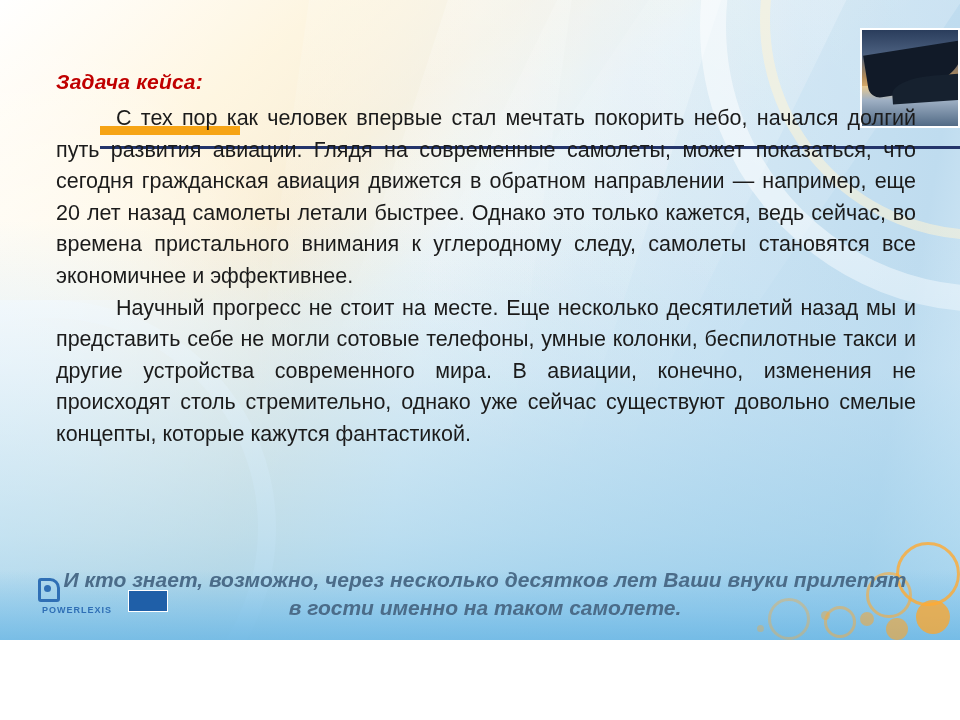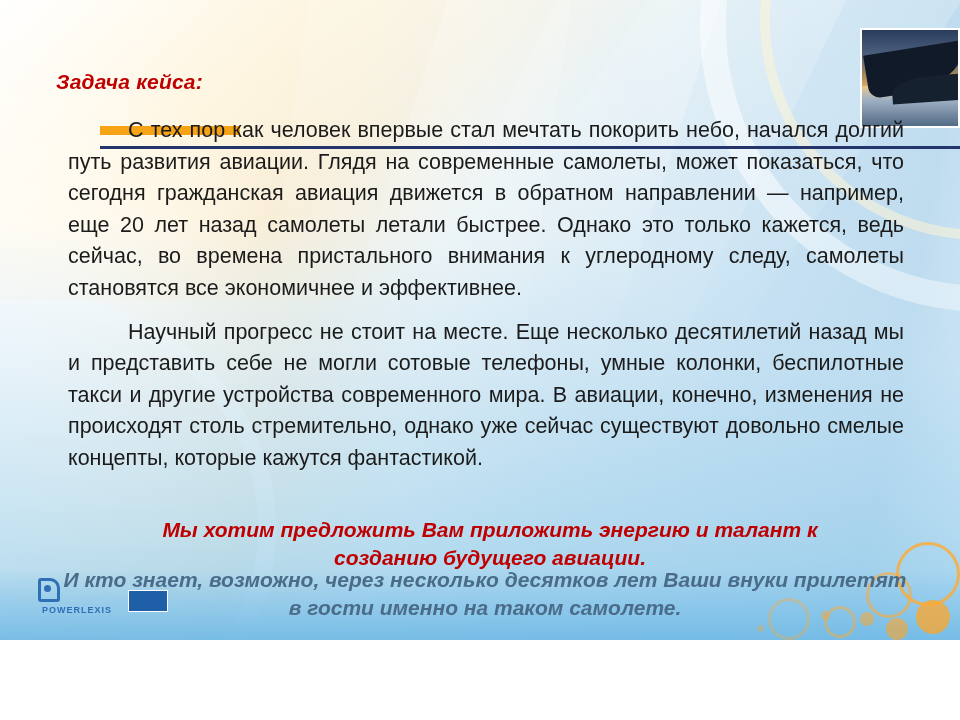"С тех пор как человек" .body-text p { margin: 12px -> 0 }
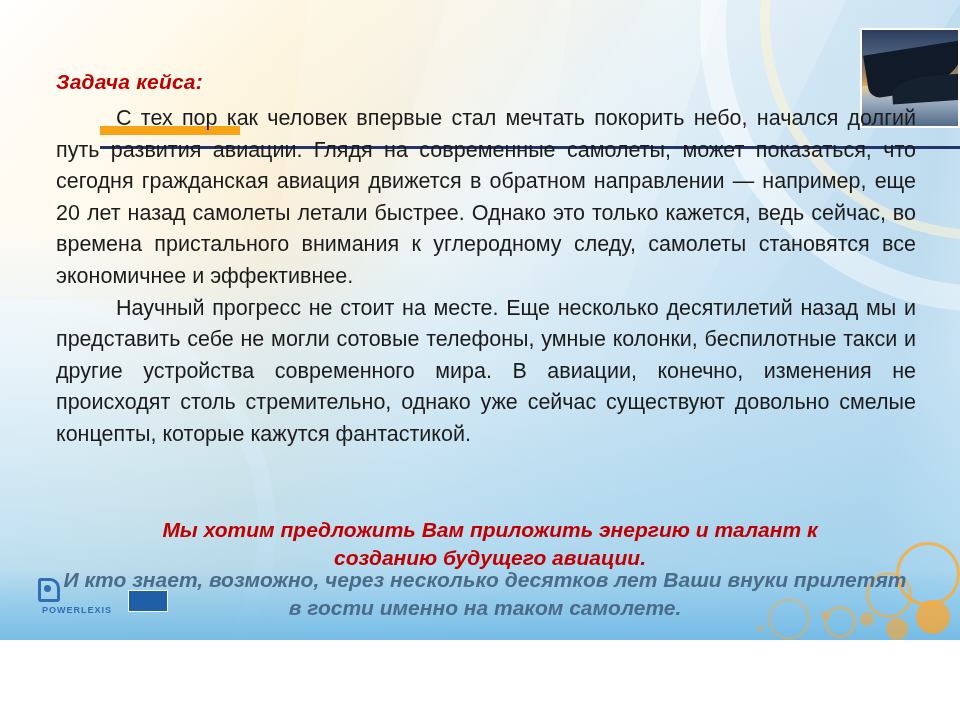"Мы хотим предложить Вам приложить" div.call-to-action { html: <div>Мы хотим предложить Вам приложить энергию и талант к созданию будущего авиации.</div> -> none }
